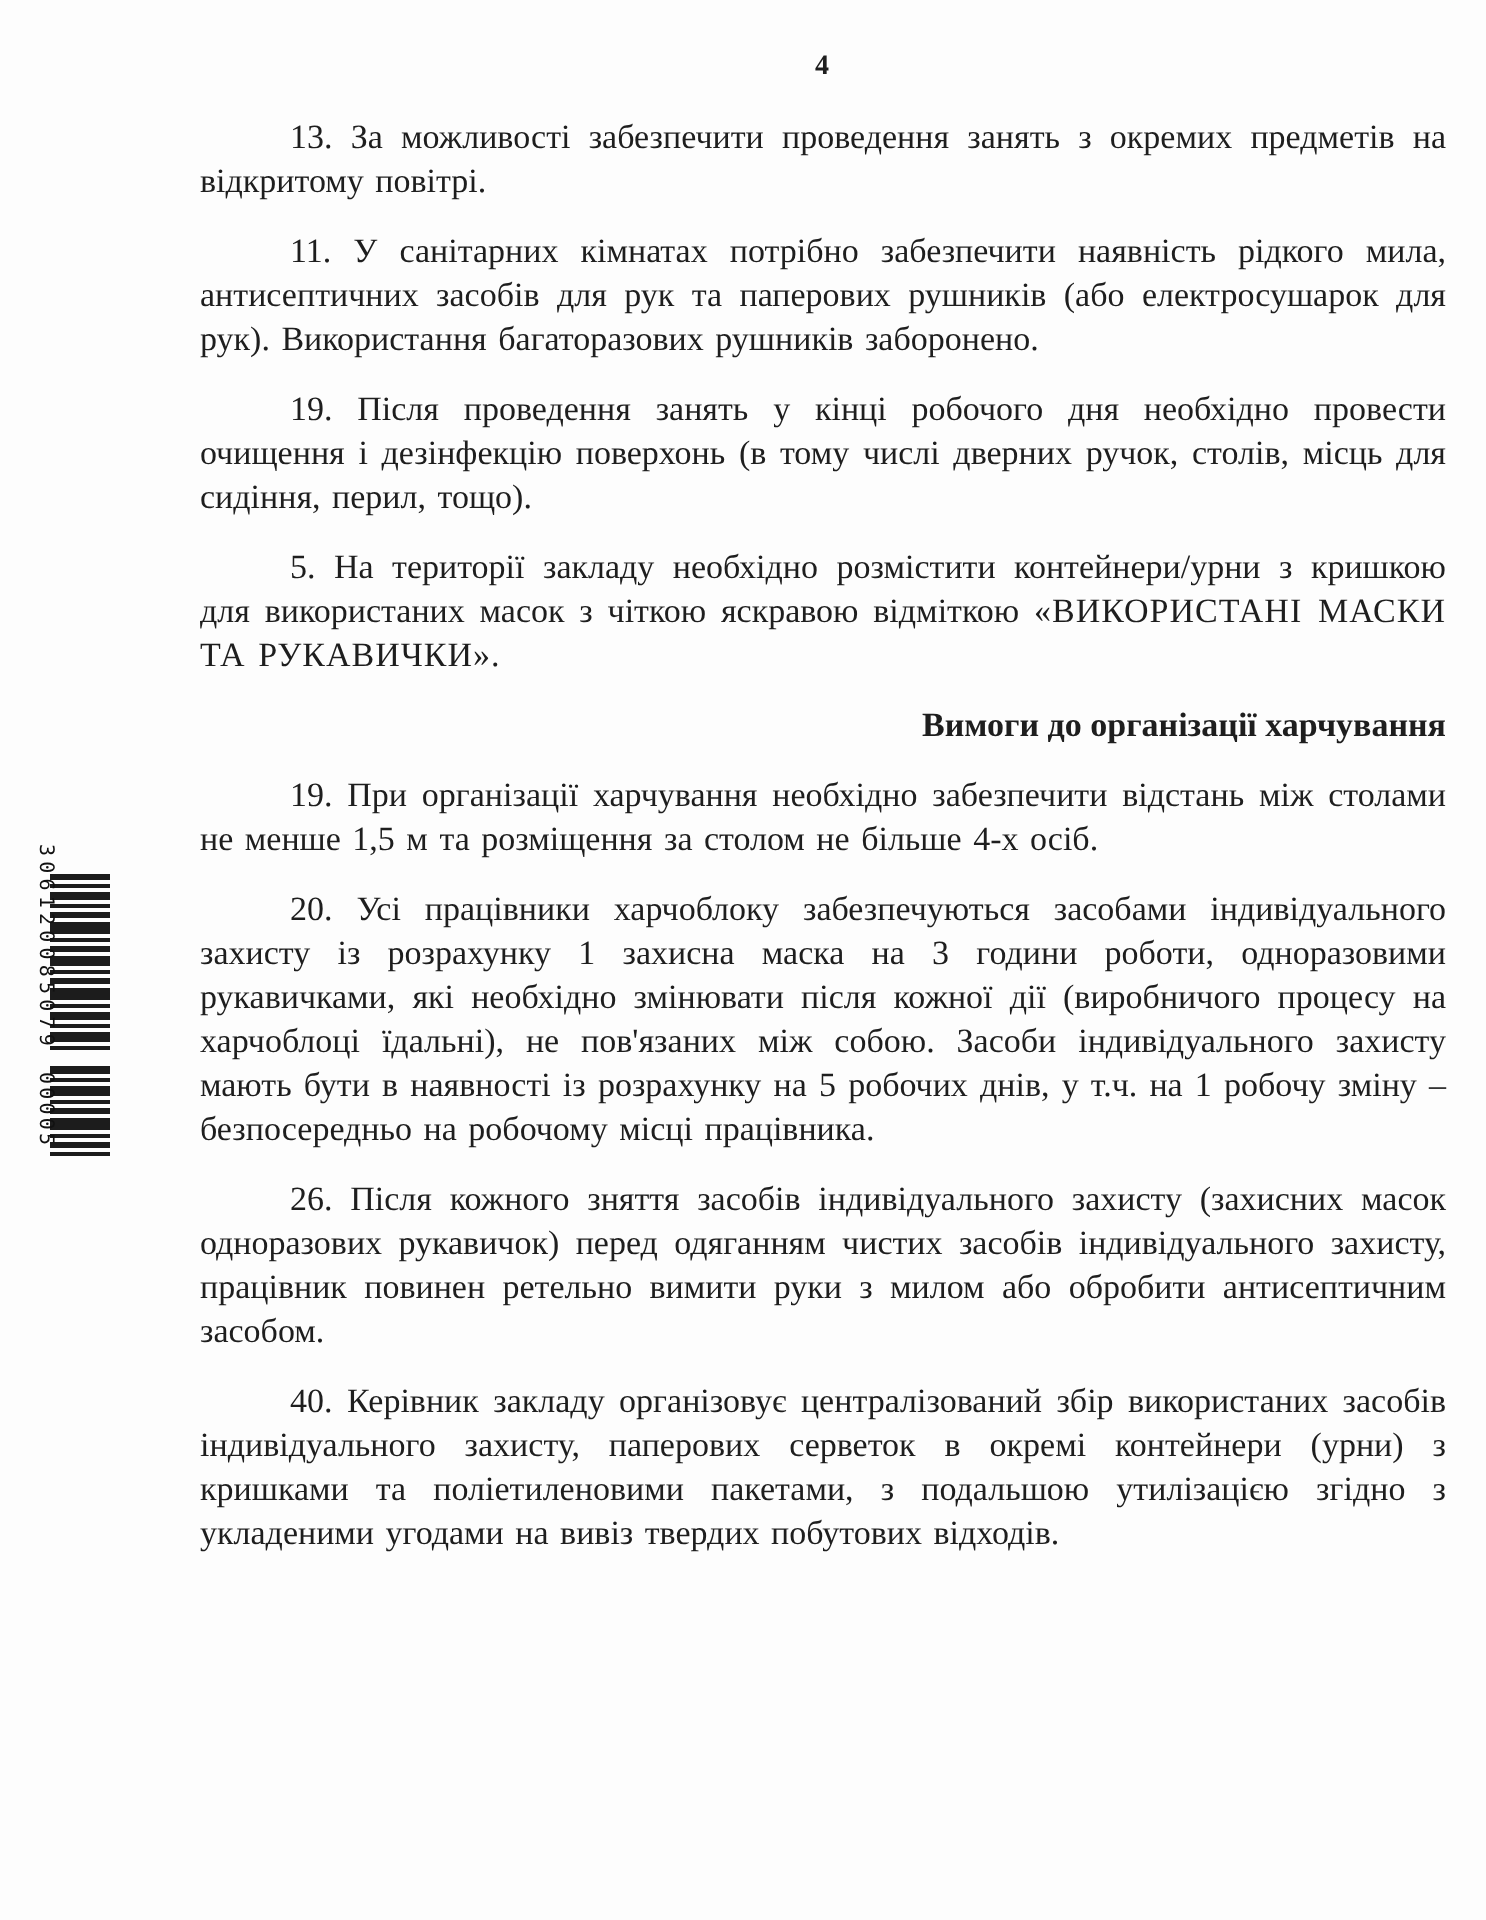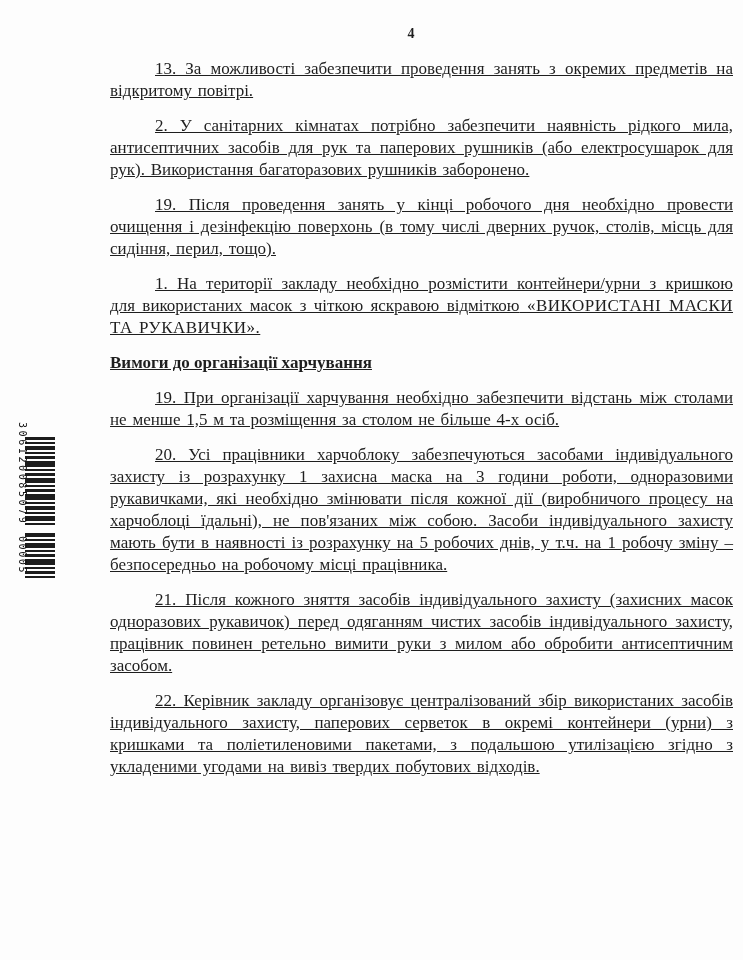"13. За можливості забезпечити проведення" .content { left: 110px -> 100px; text-decoration: underline -> none }
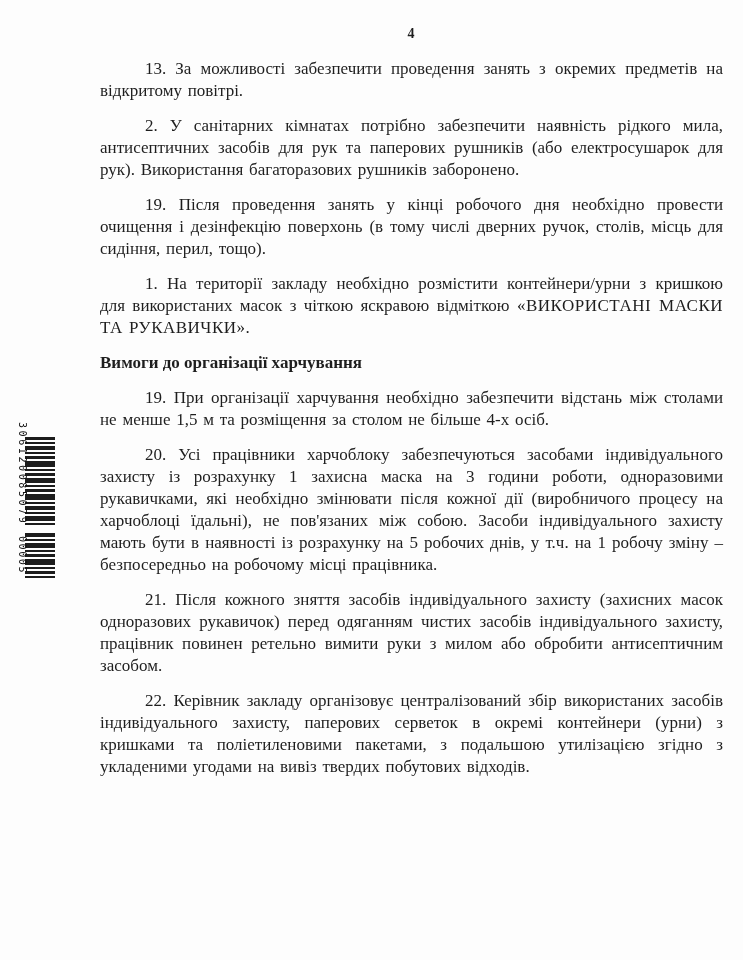"2. У санітарних кімнатах потрібно" p { text: 2 -> 11 }
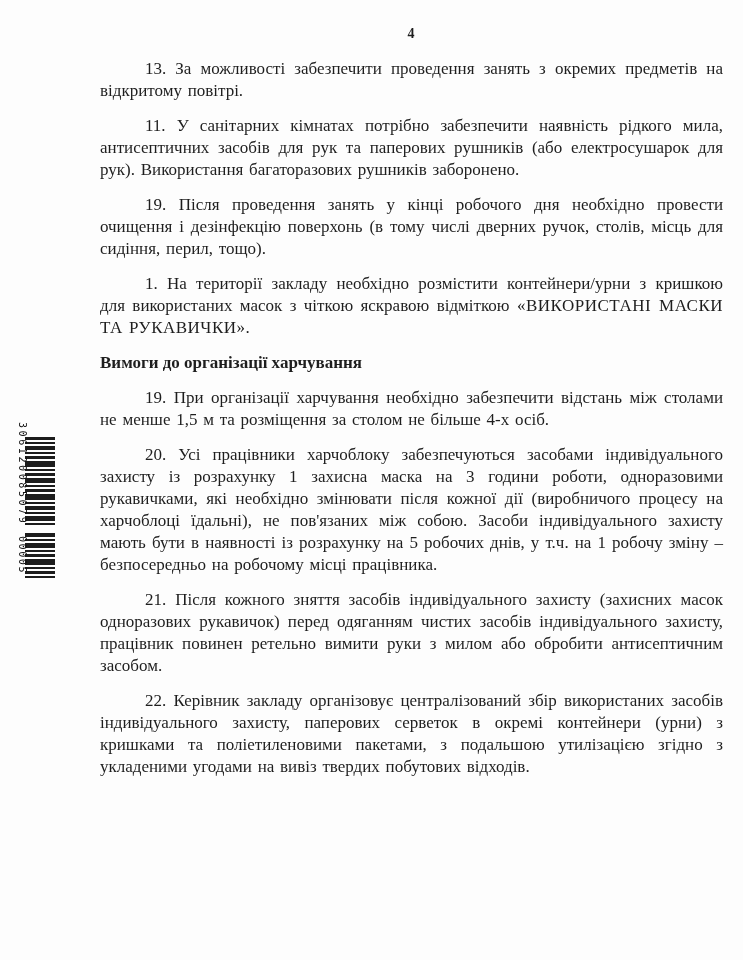"1. На території закладу необхідно" span { text: 1 -> 5 }
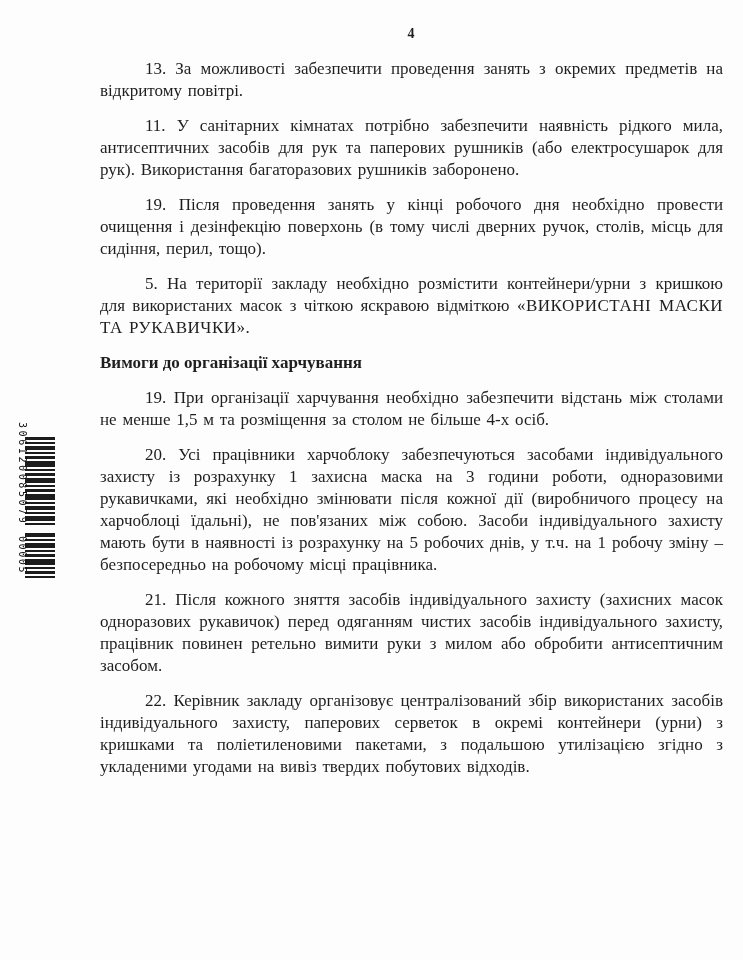"Вимоги до організації харчування" .content h2 { text-align: left -> right }
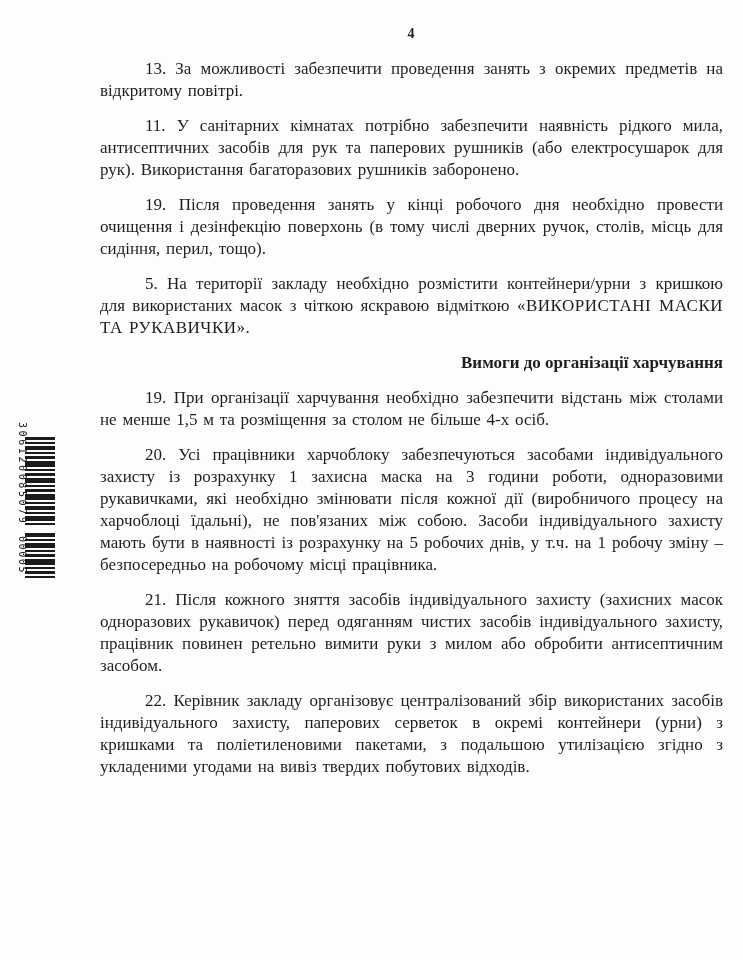"21. Після кожного зняття засобів" p { text: 21 -> 26 }
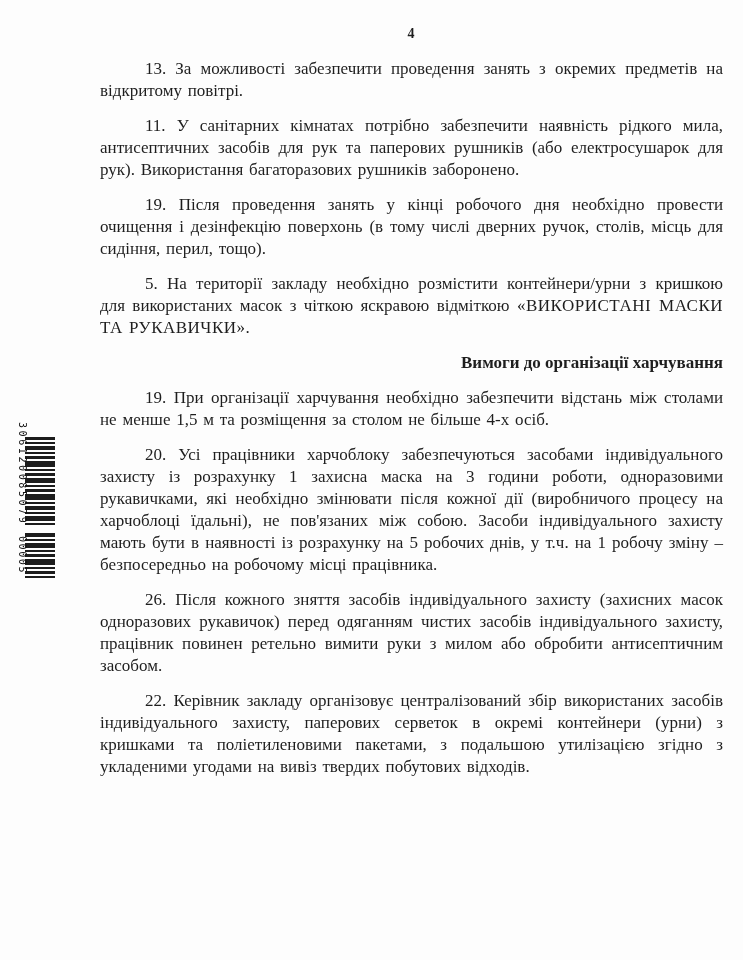"22. Керівник закладу організовує" p { text: 22 -> 40 }
